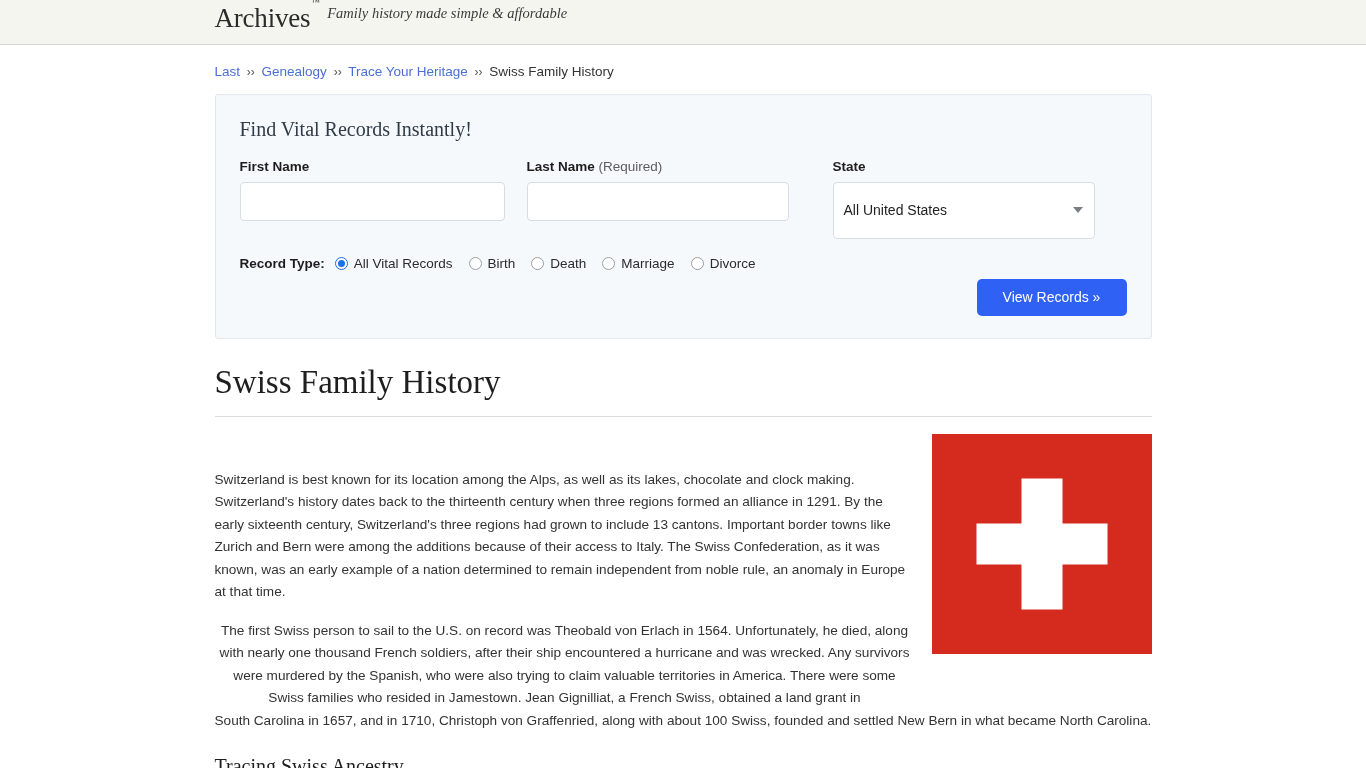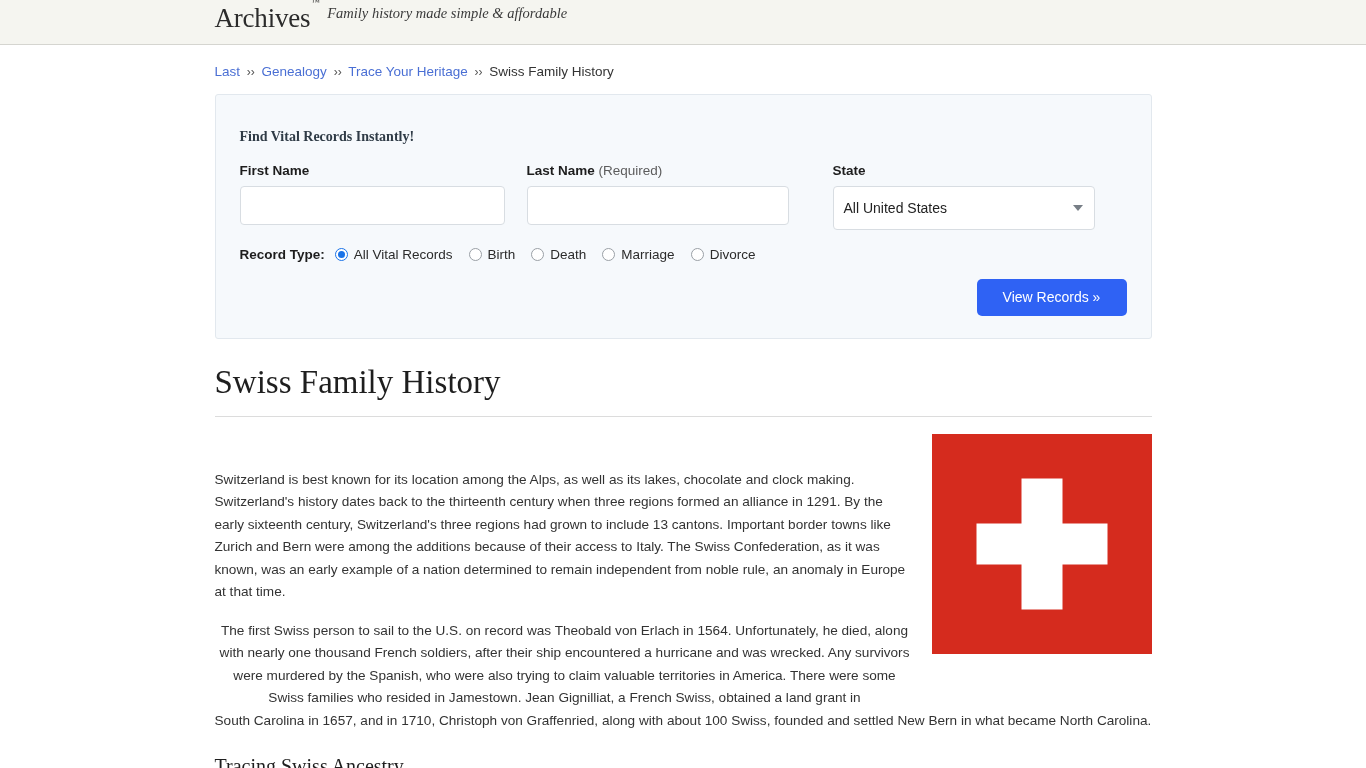"Find Vital Records Instantly!" .panel-title { font-size: 14px -> 20px; font-weight: 700 -> 400; margin: 12px 0 18px 0 -> 0 0 18px 0 }
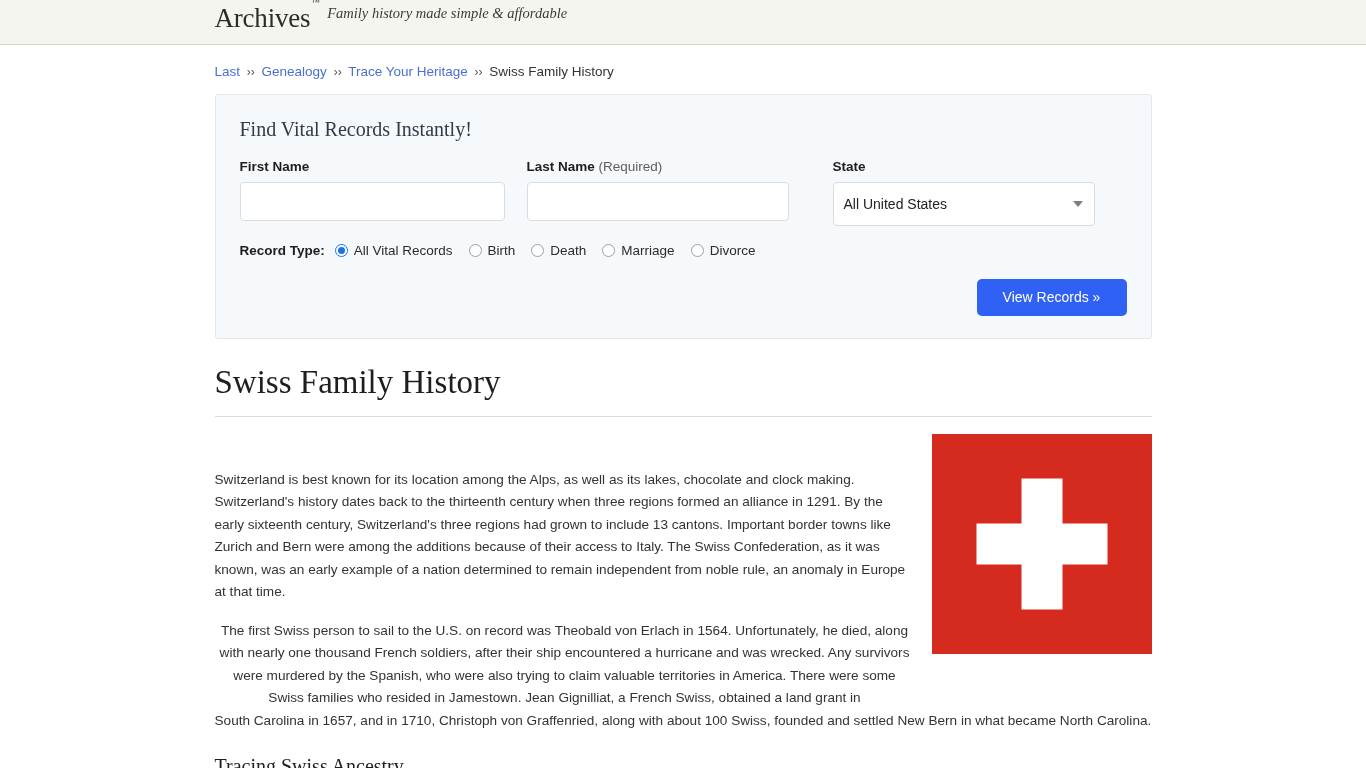"All United States" .select-box { height: 44px -> 57px }
